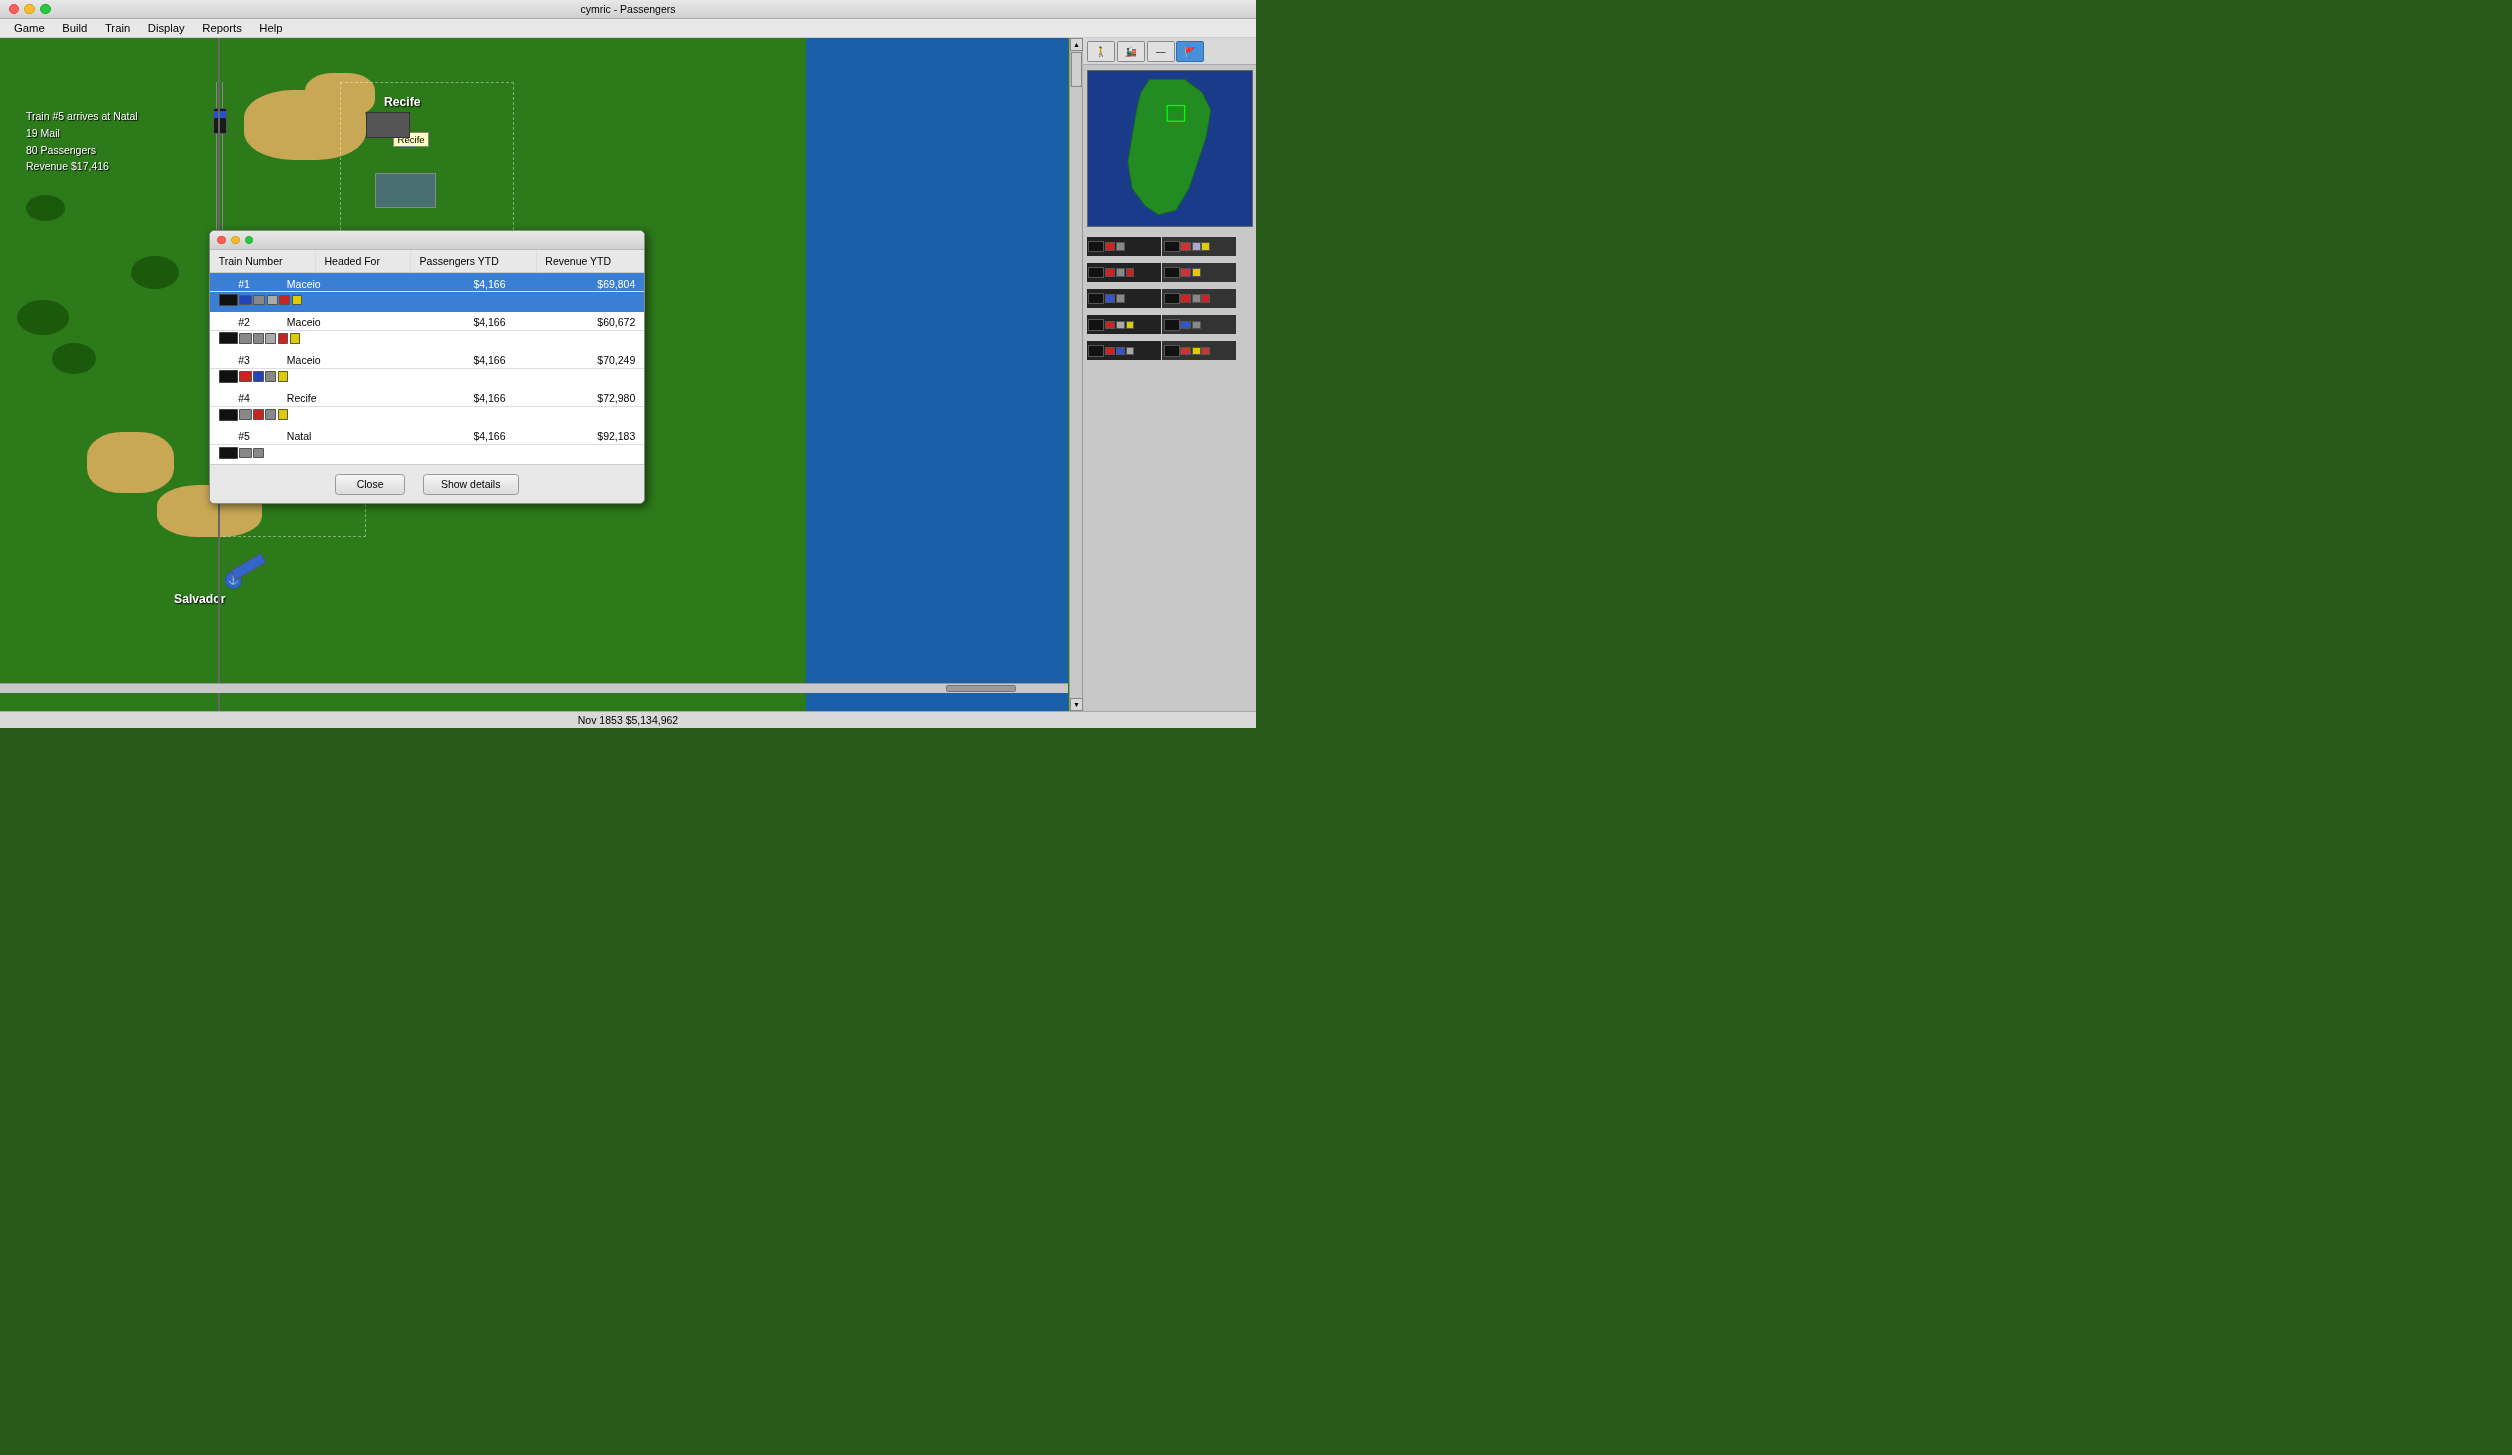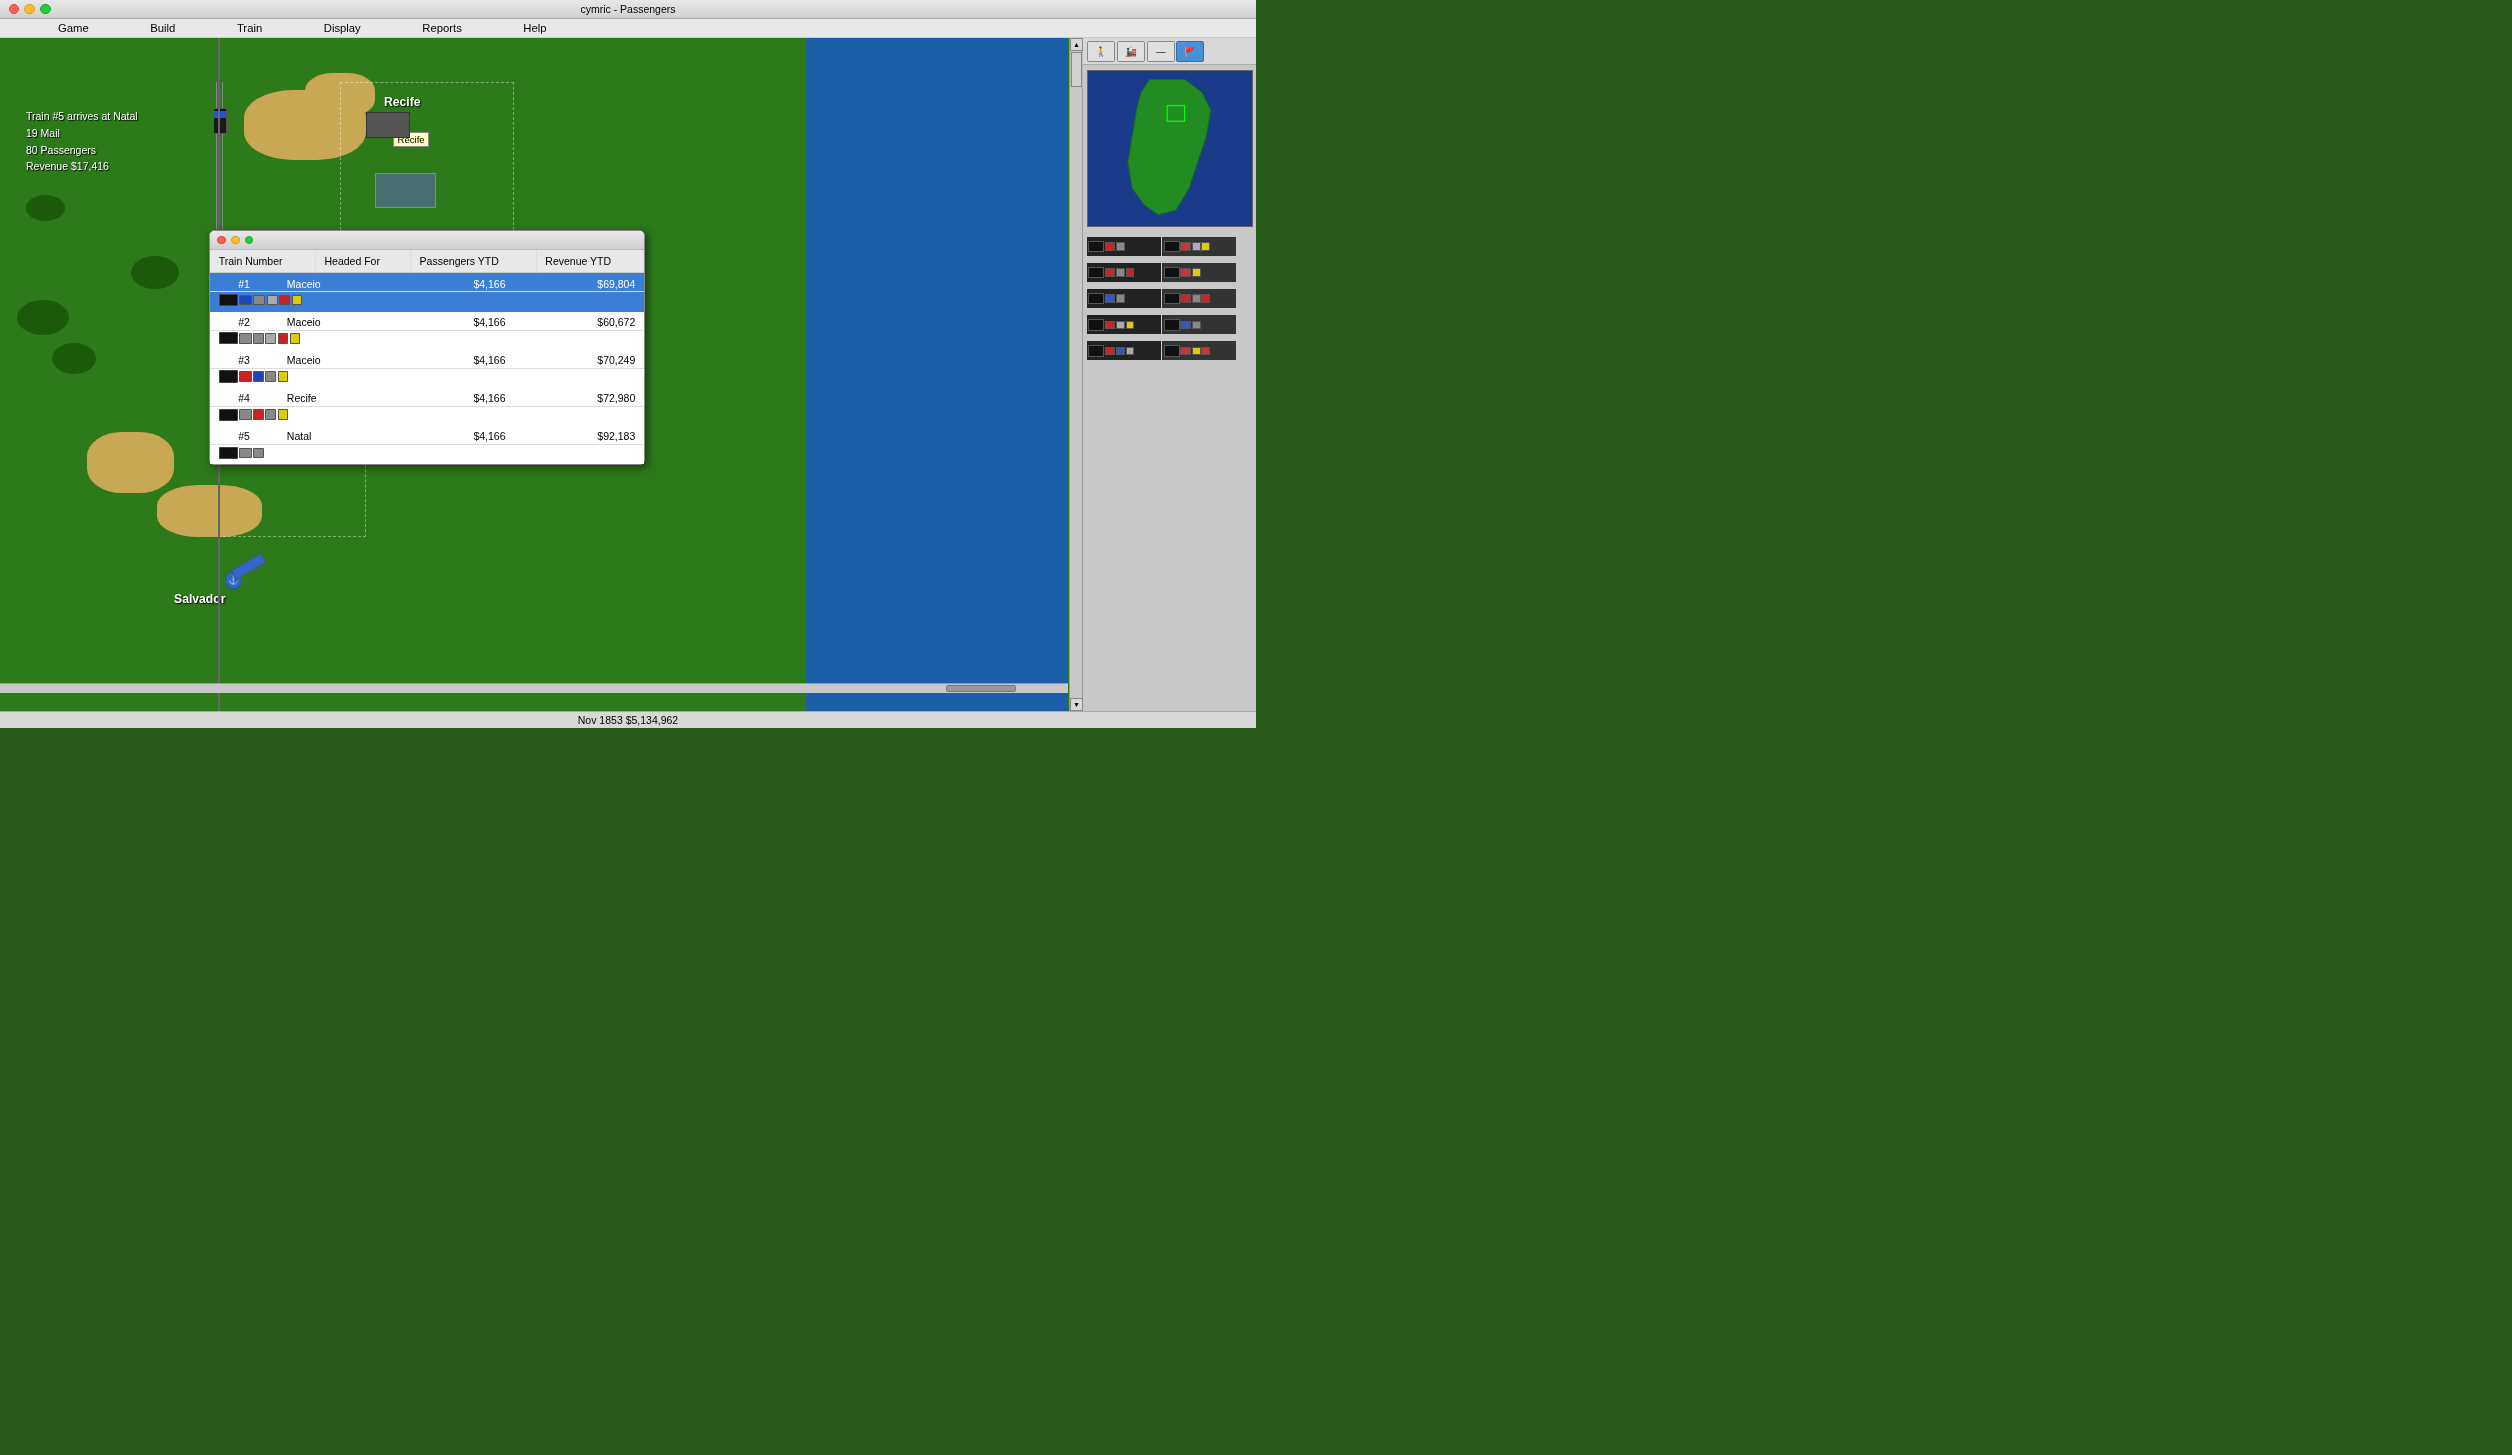"Game" .menu-item { margin-left: 44px -> none }
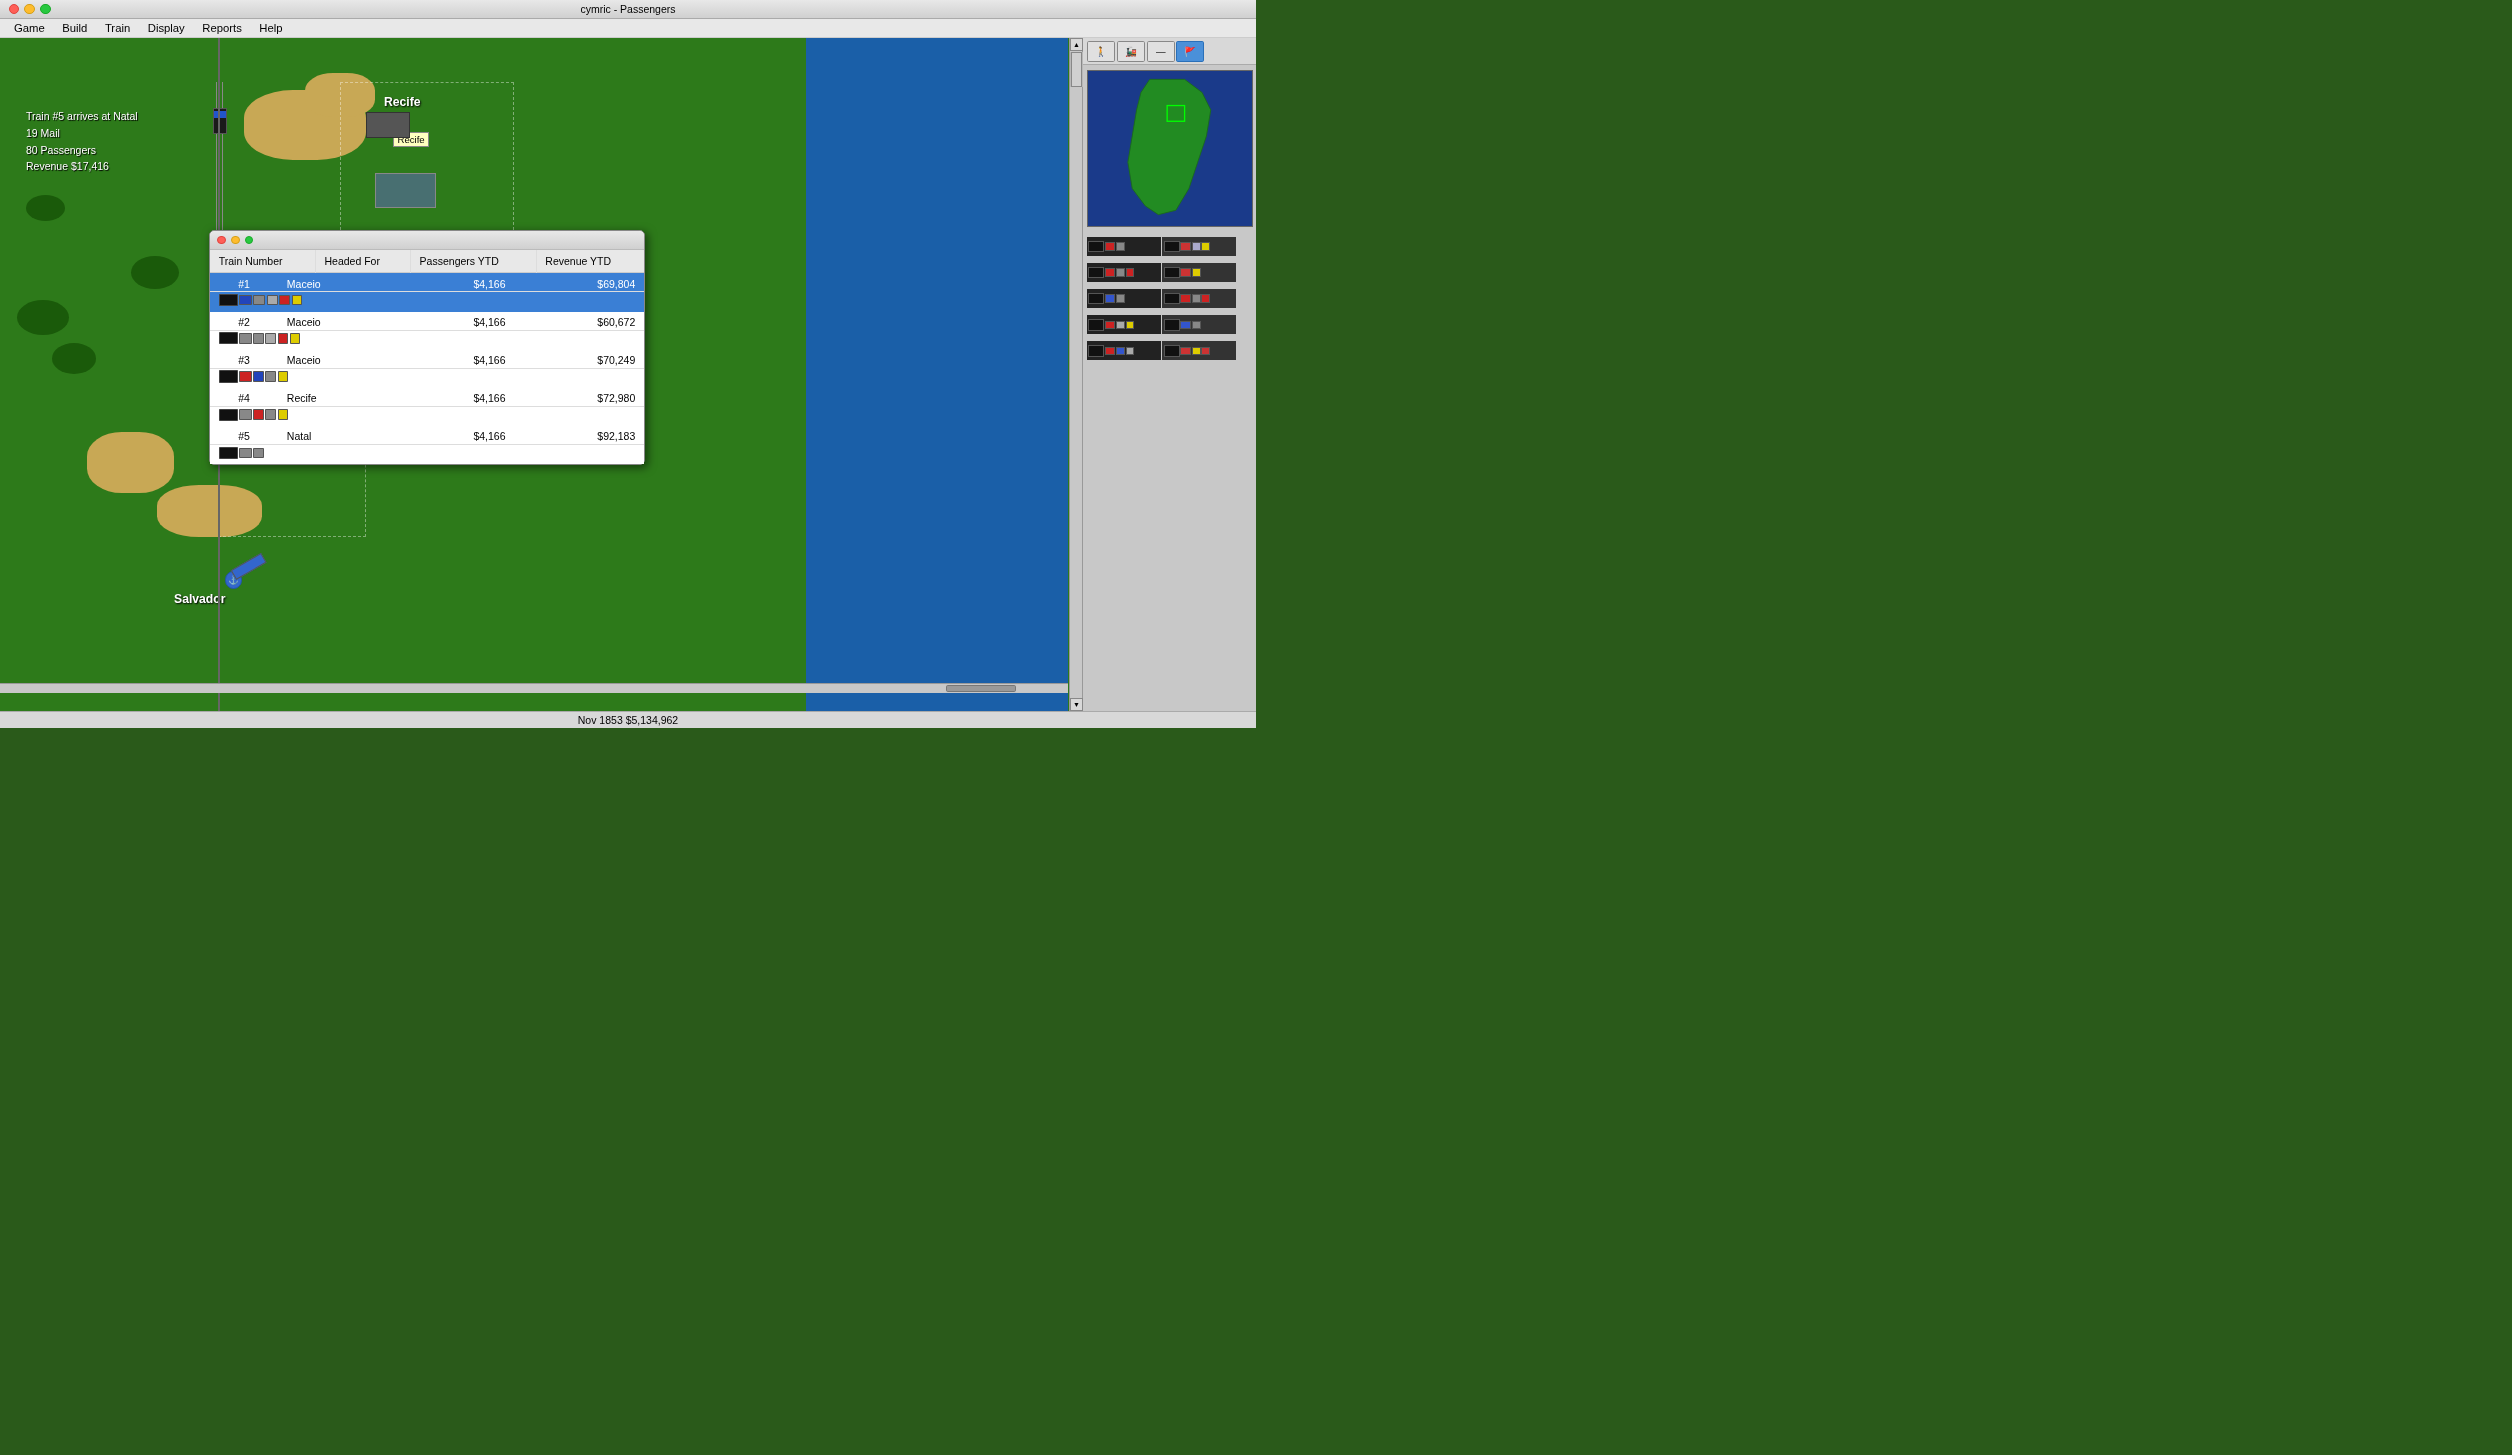"Close" div { html: none -> <div> <button>Close</button> <button>Show details</button> </div> }
